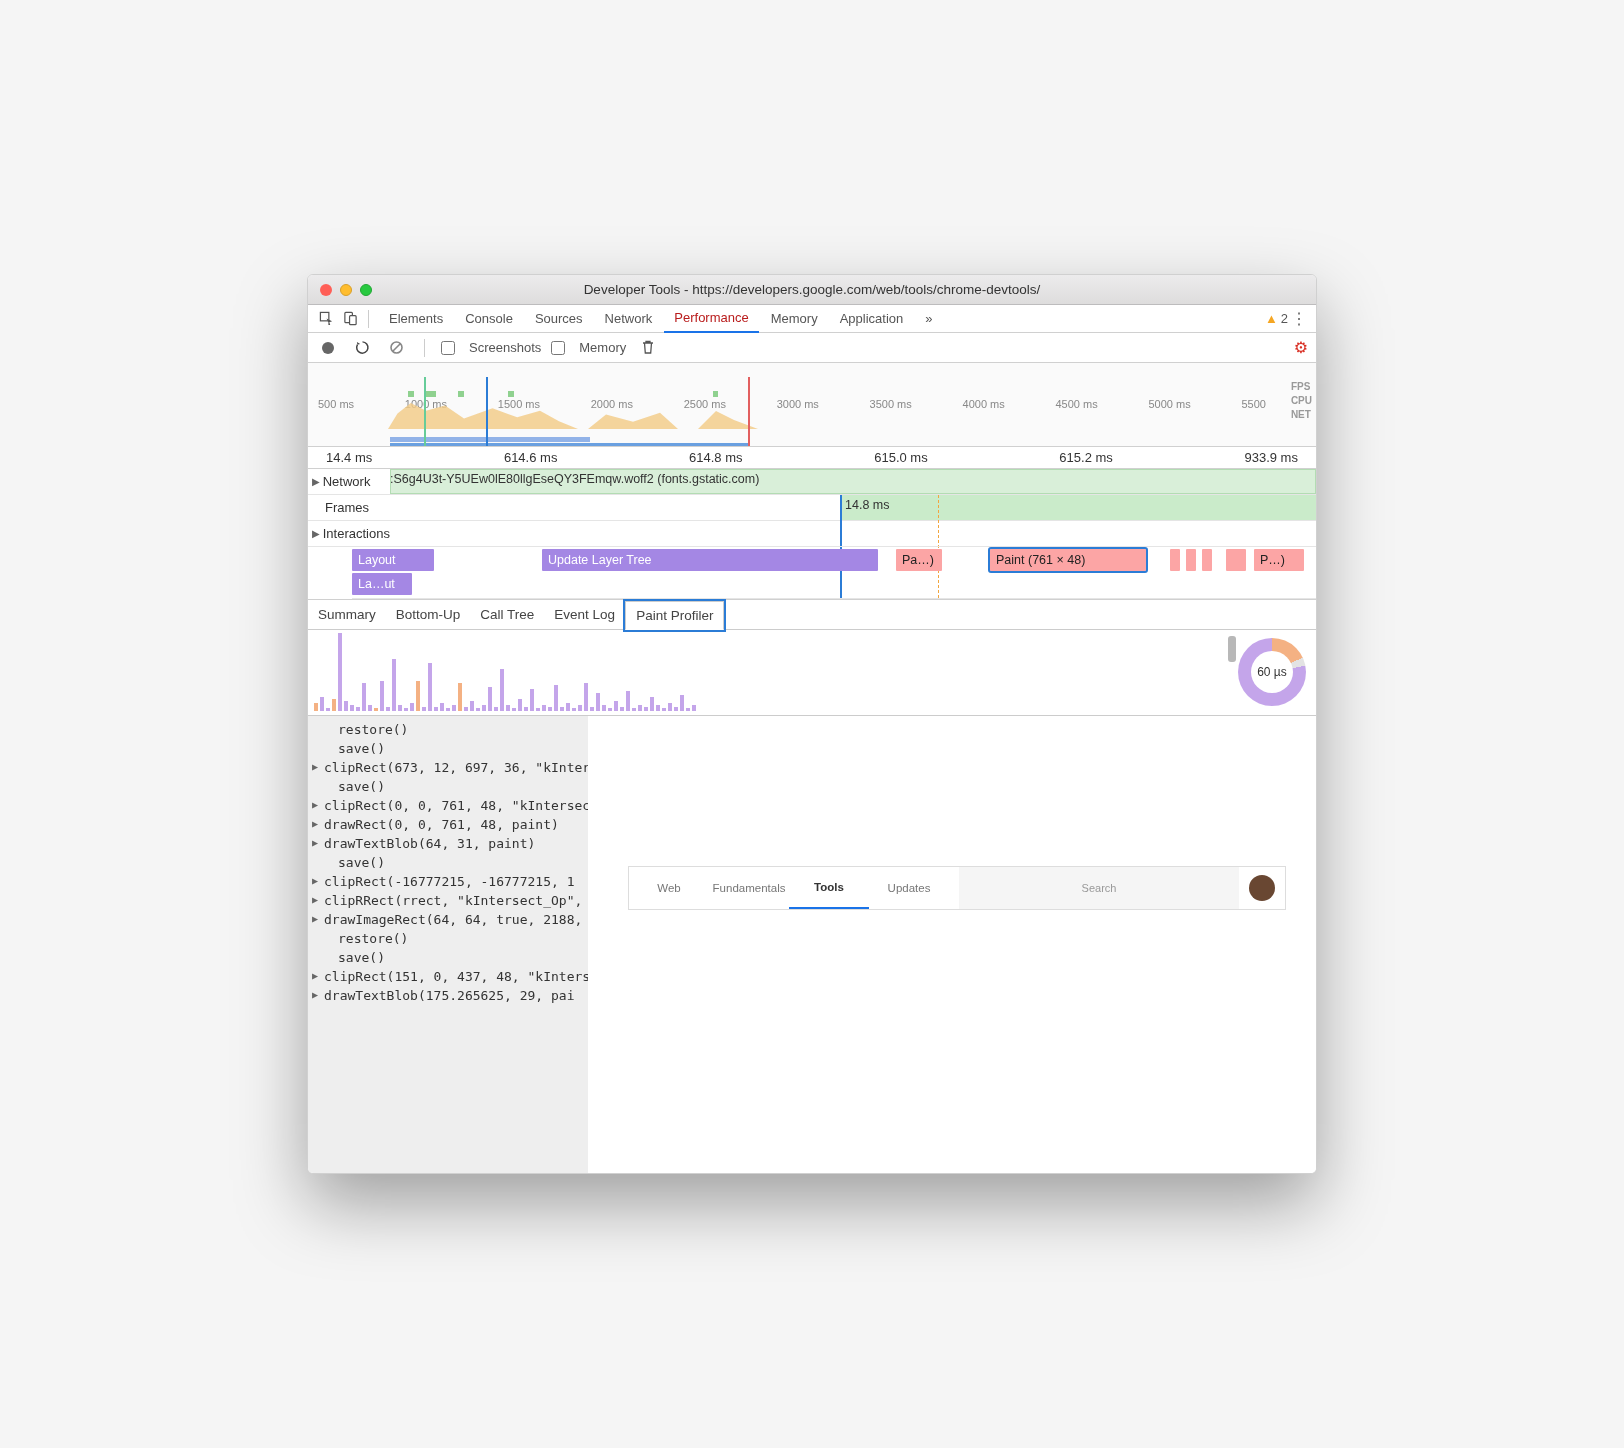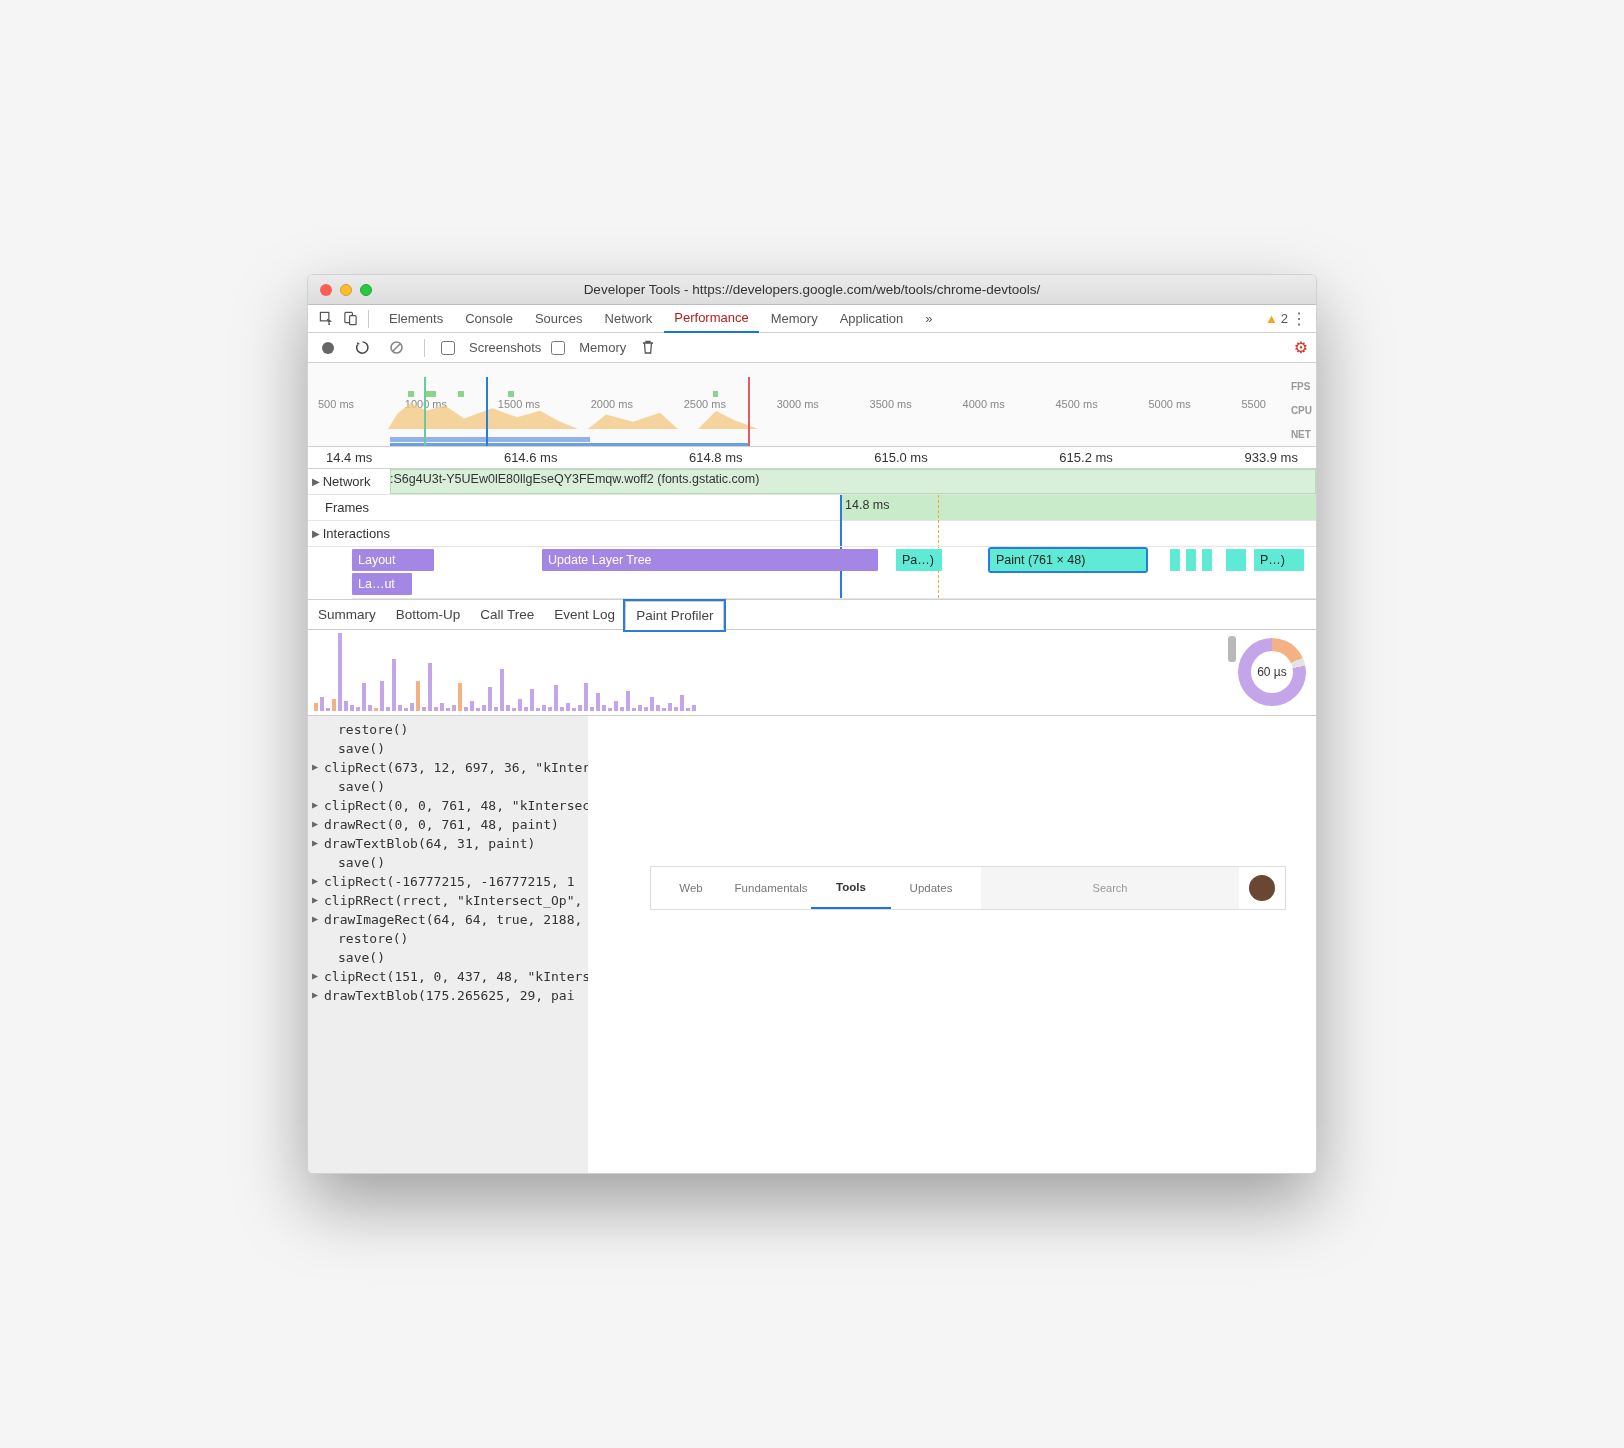"FPS" .overview .labels { gap: 13px -> 3px }
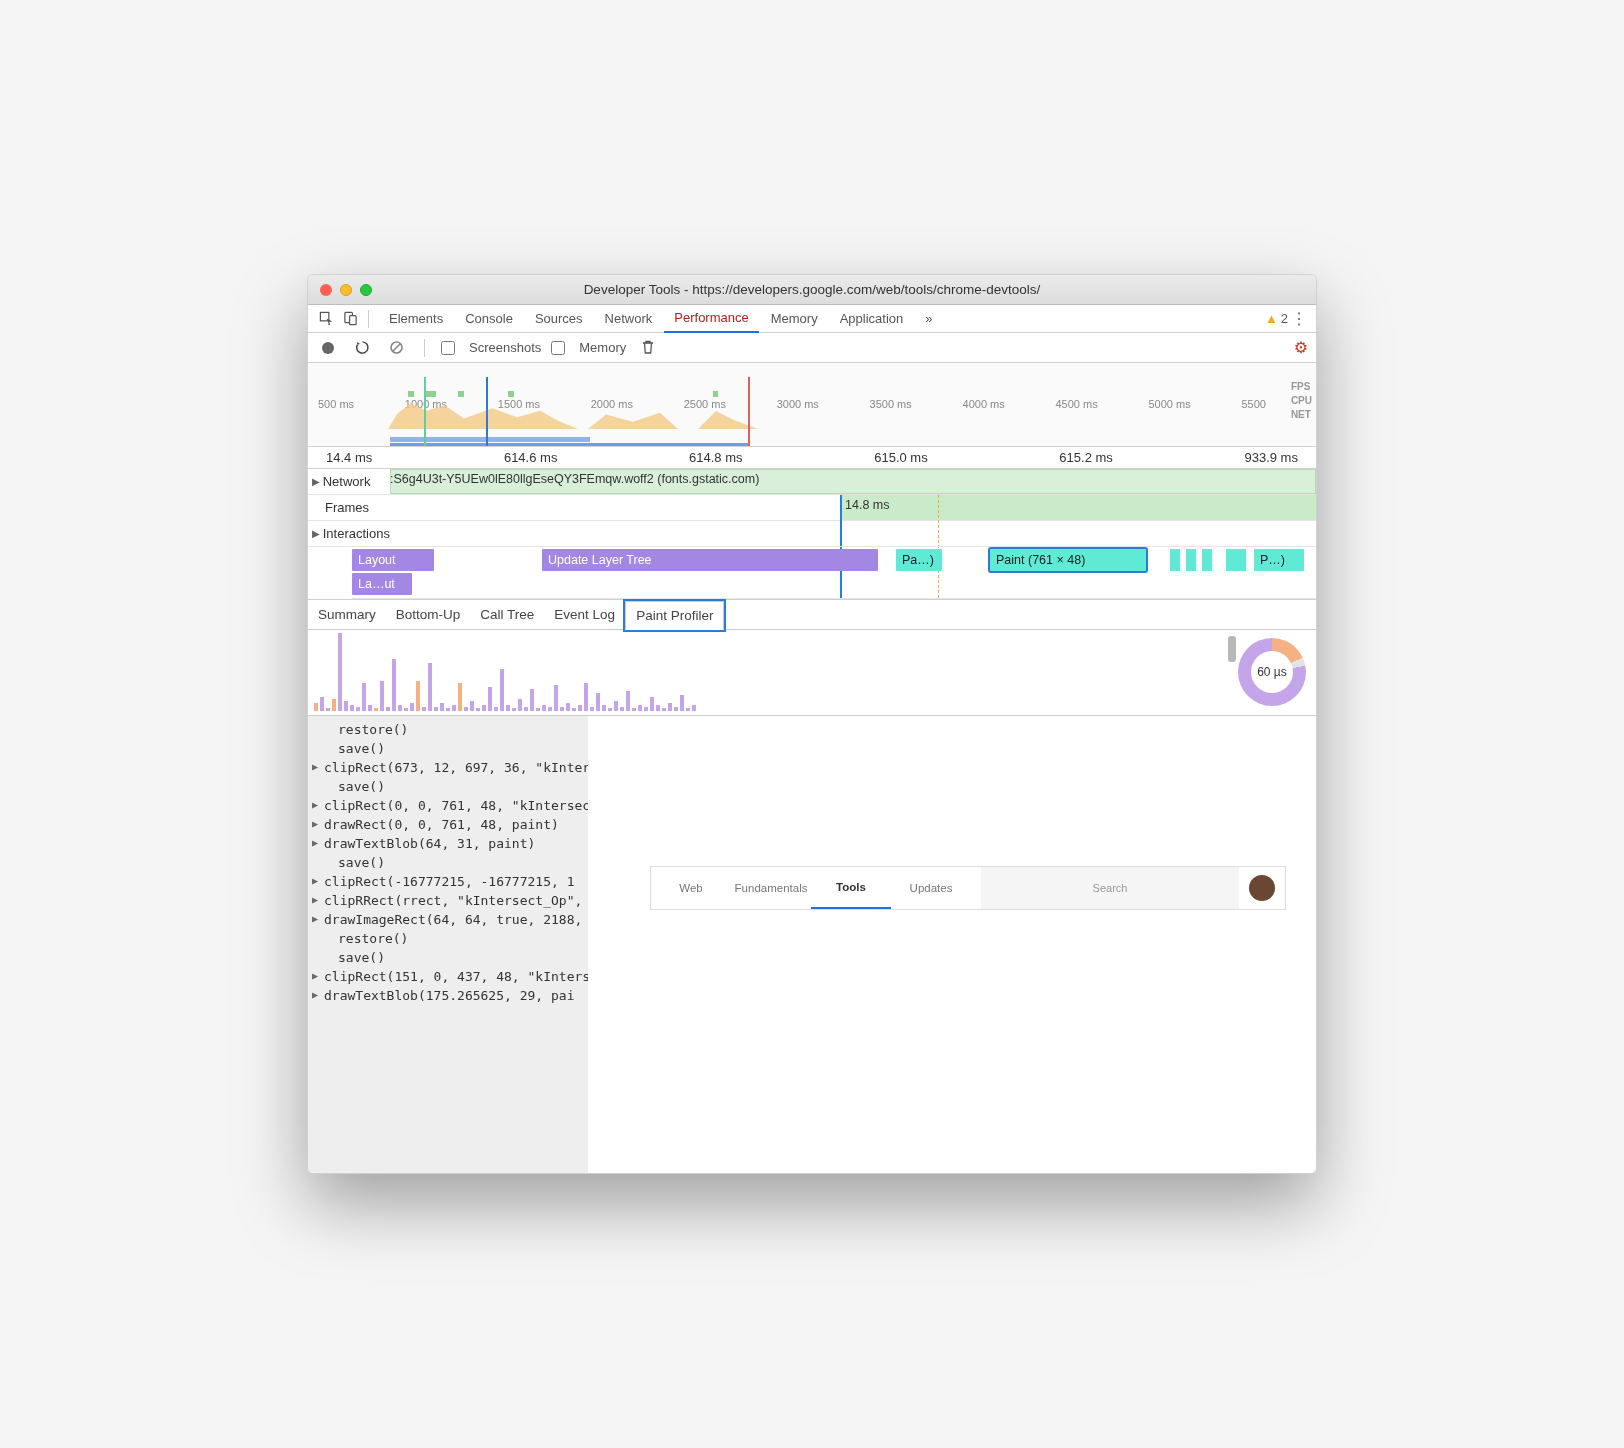"Pa…)" .green { background: #5eead4 -> #fca5a5 }
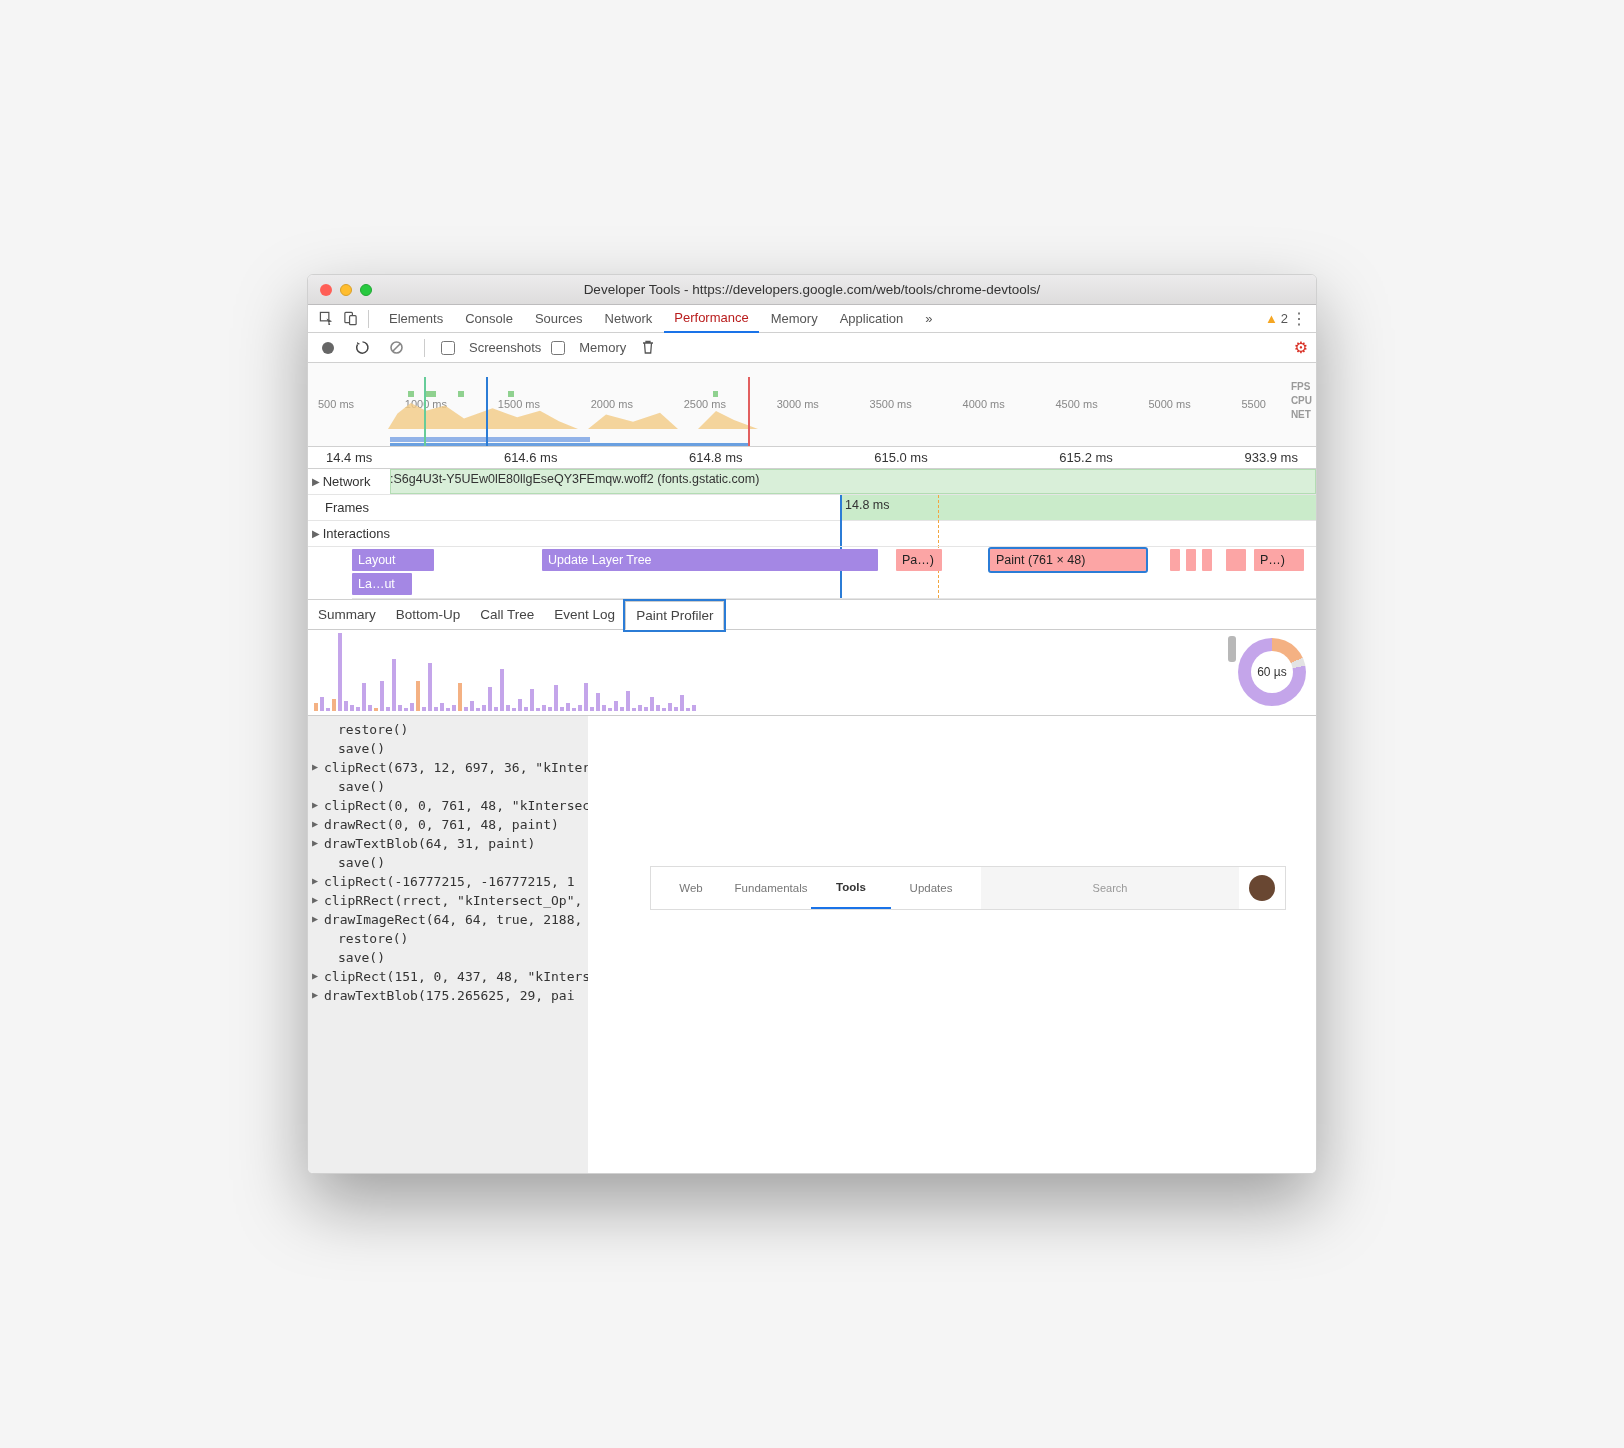"restore()" .bottom { gap: 22px -> none }
